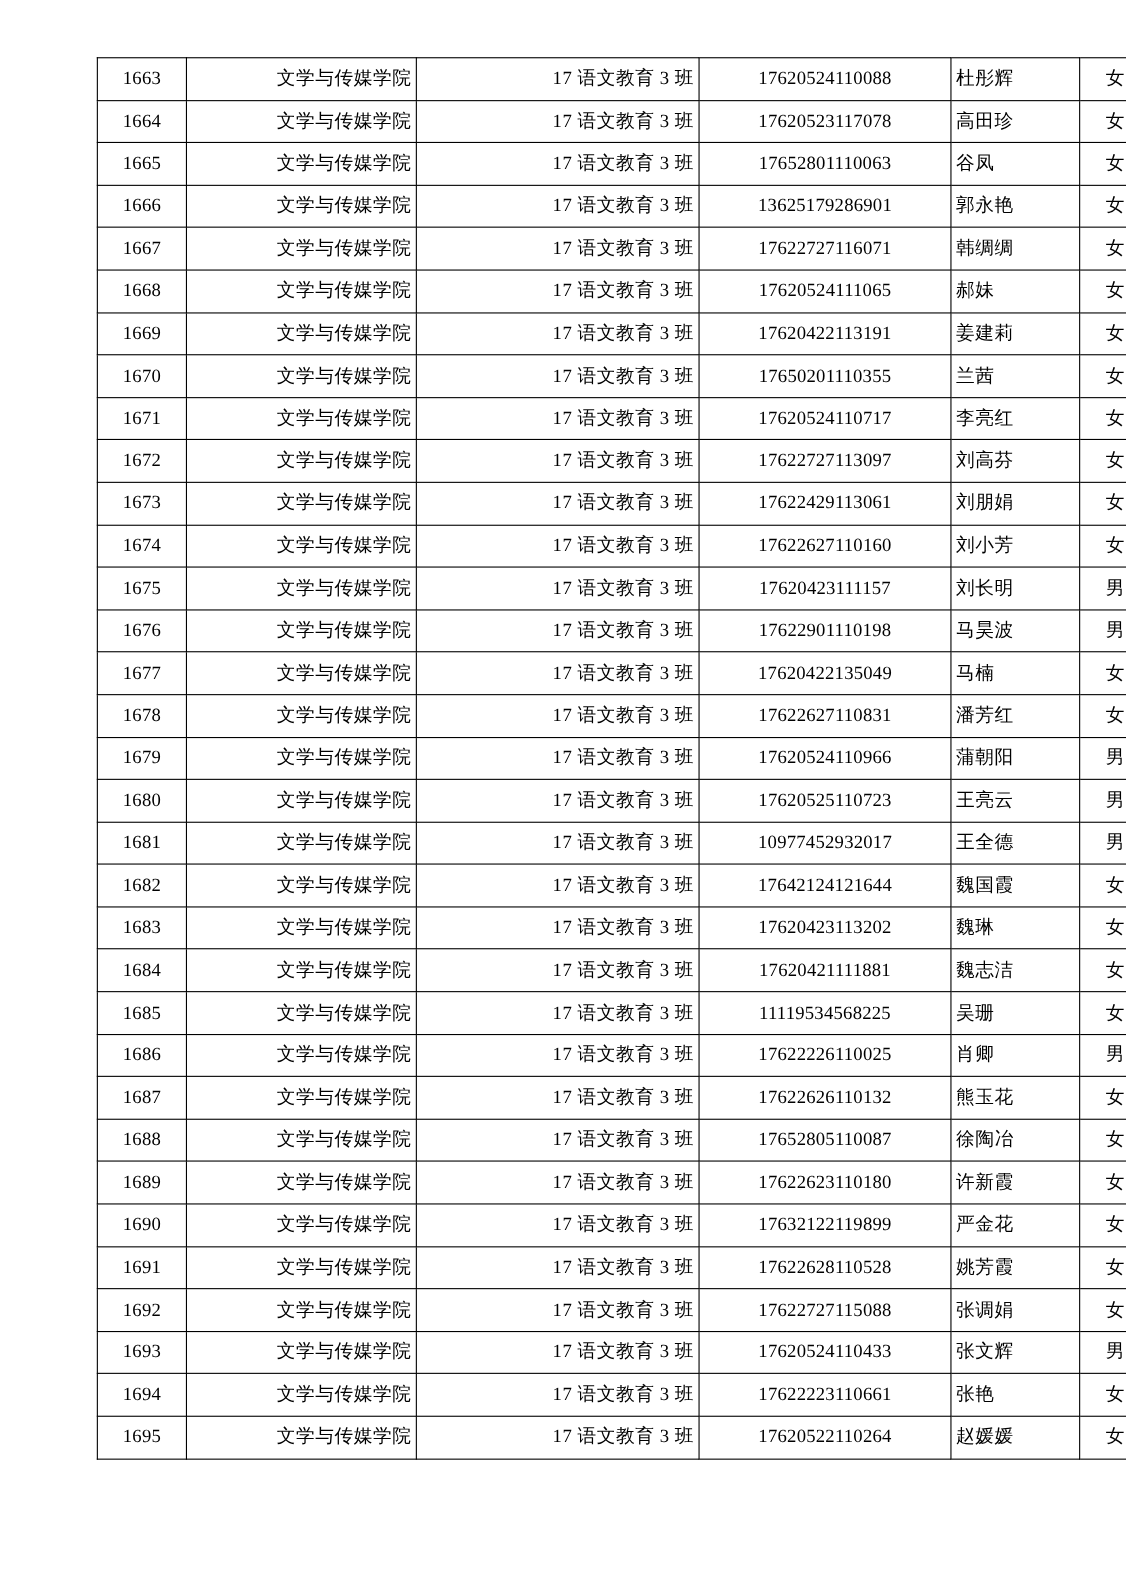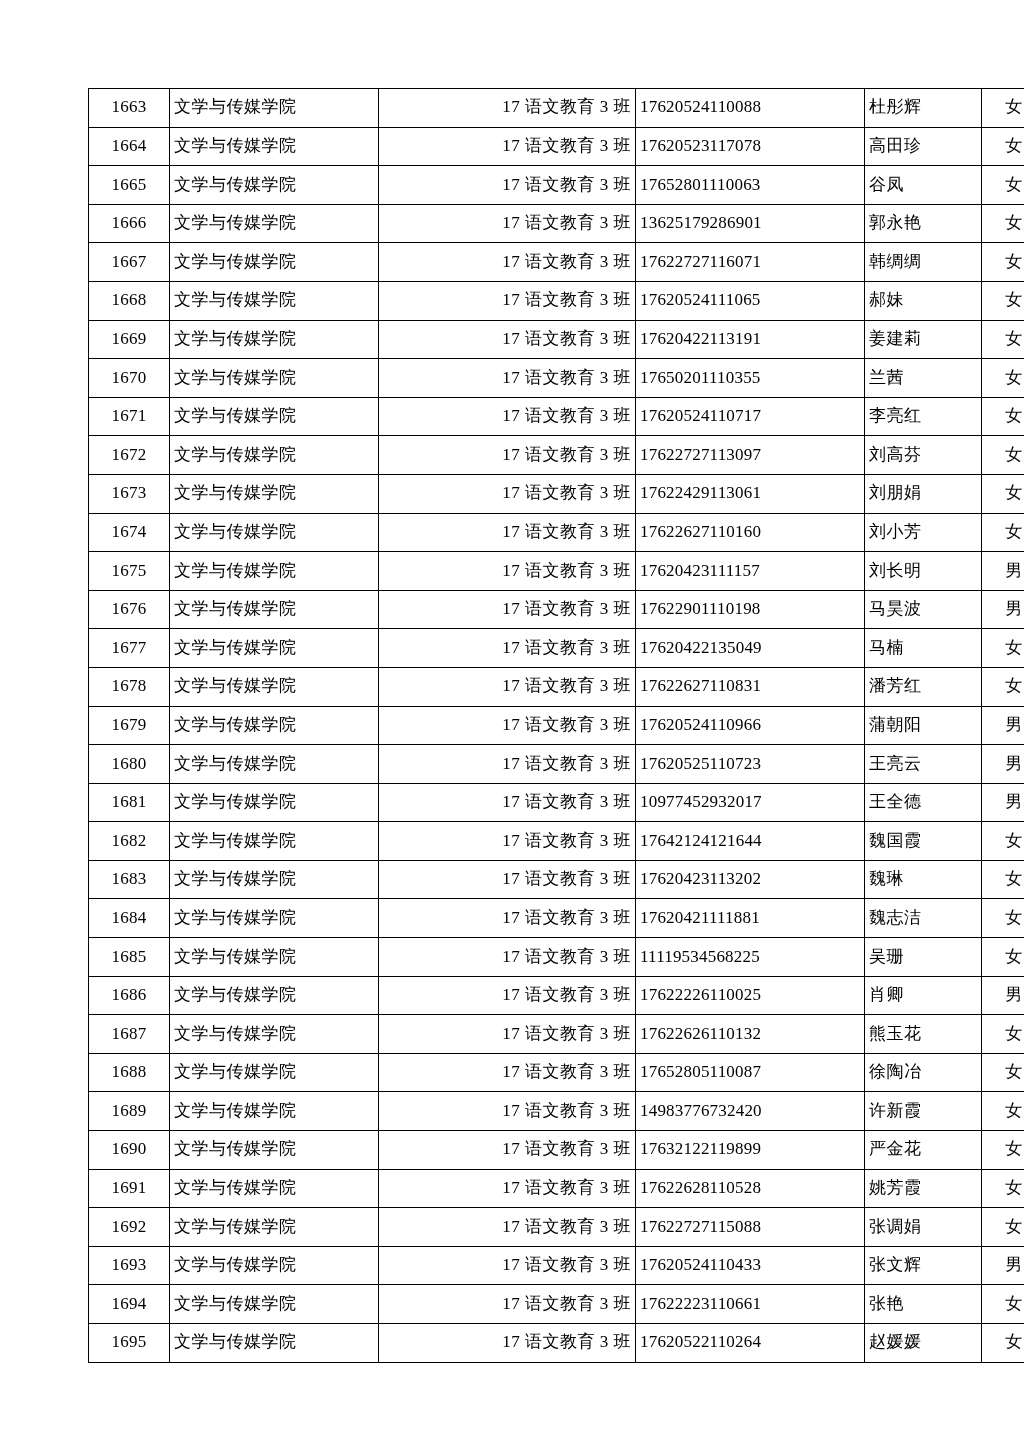"1663" .page { padding: 88px 88px 0 88px -> 52px 88px 0 88px }
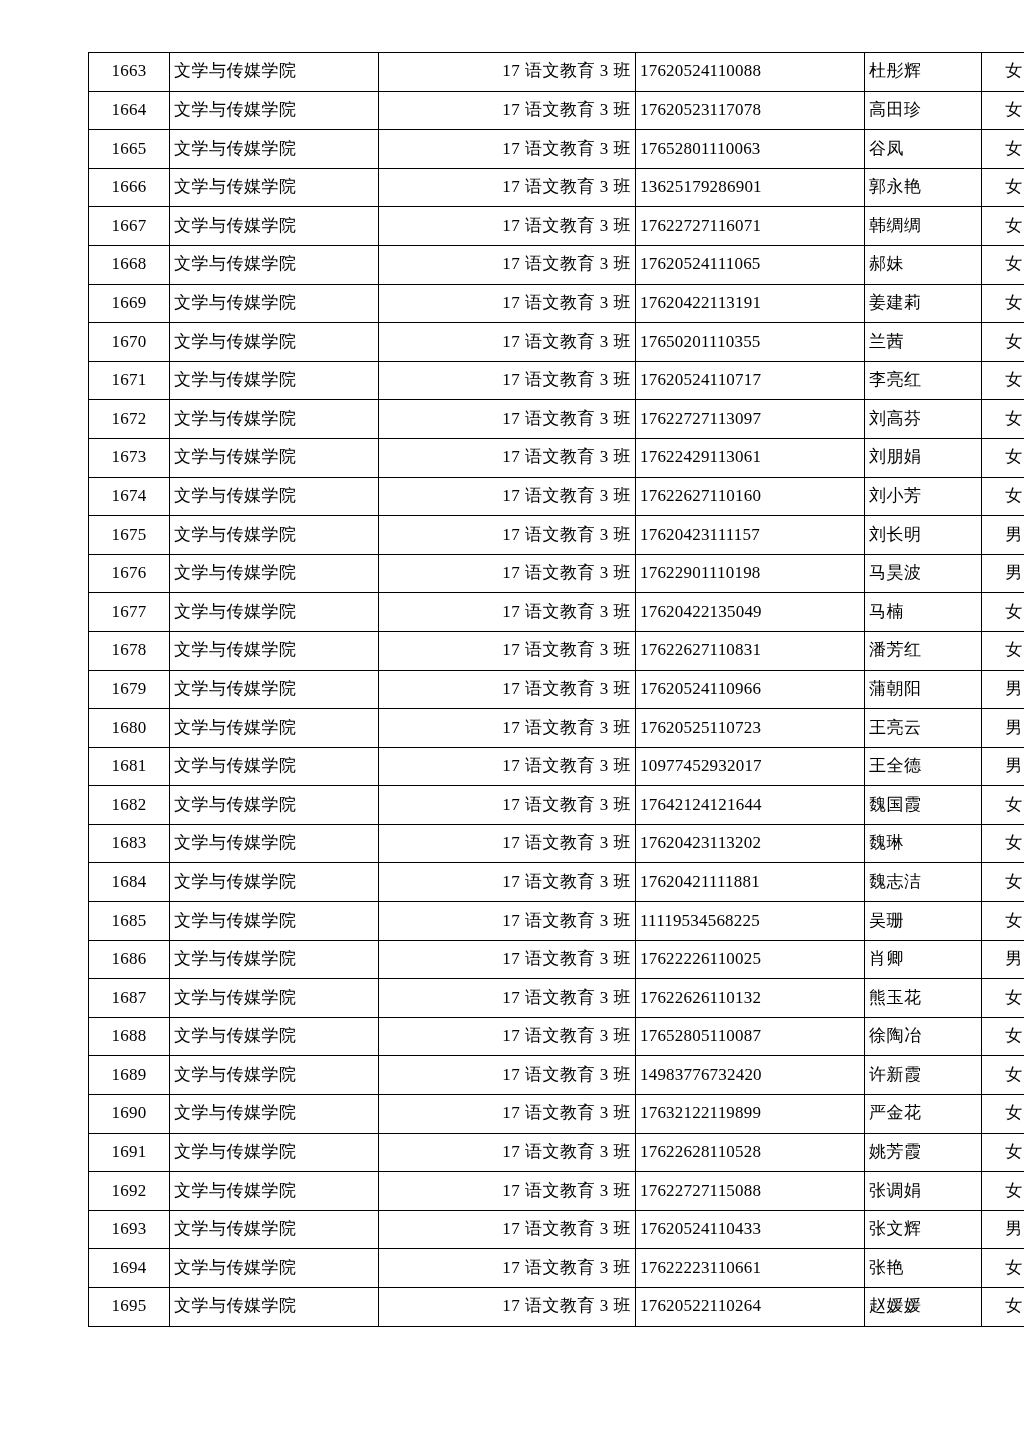"文学与传媒学院" td.c-college { text-align: left -> right }
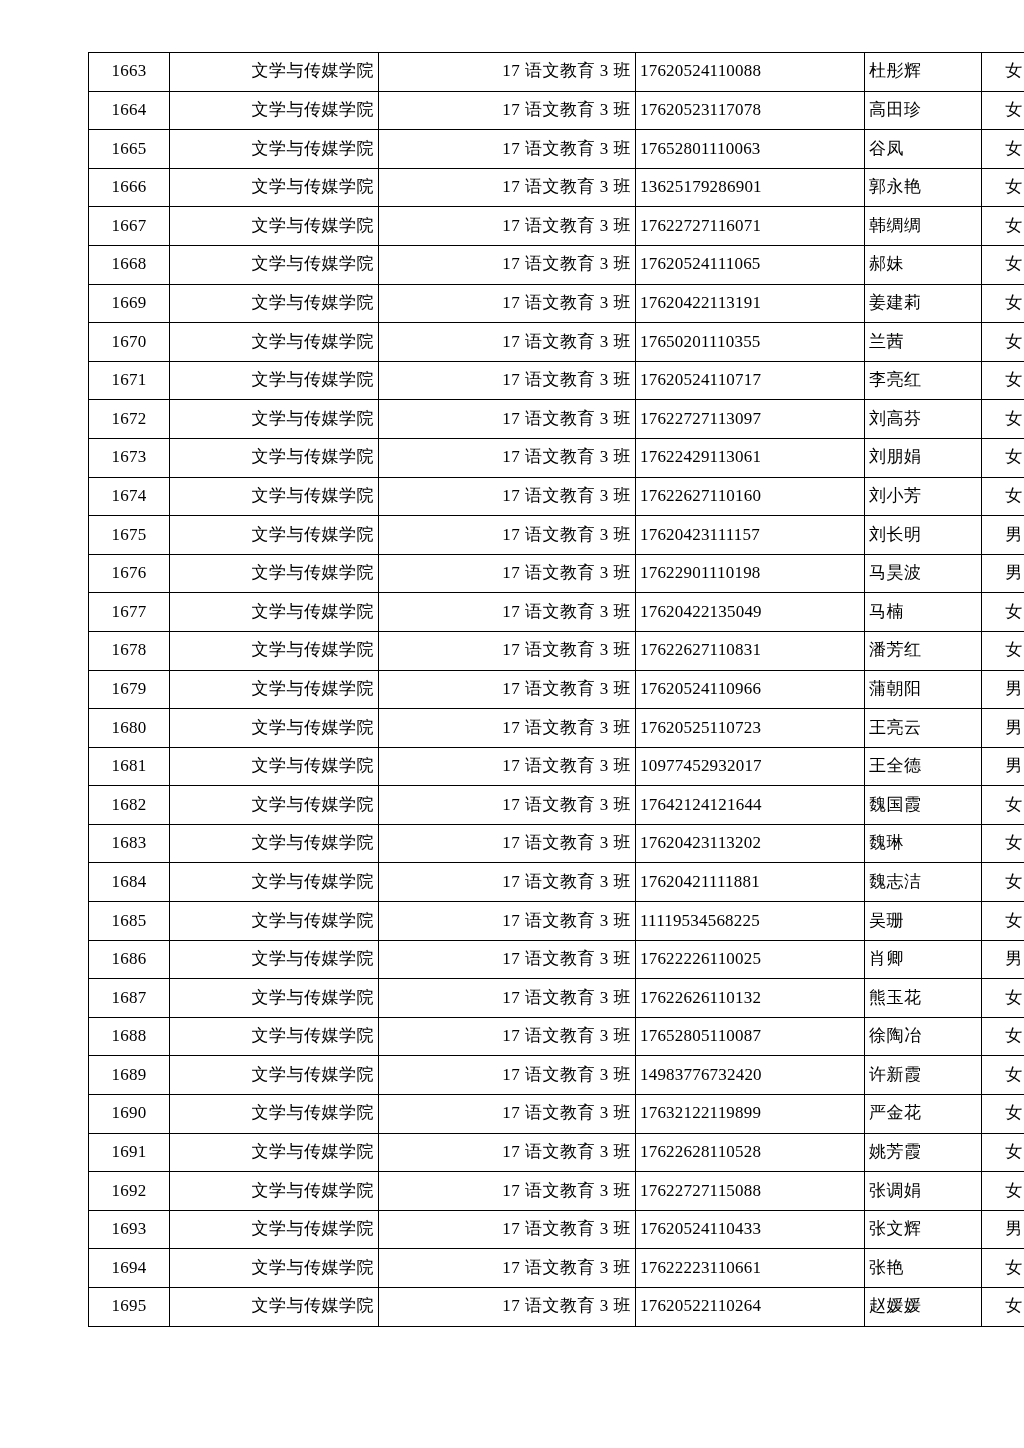"17620524110088" td.c-id { text-align: left -> center }
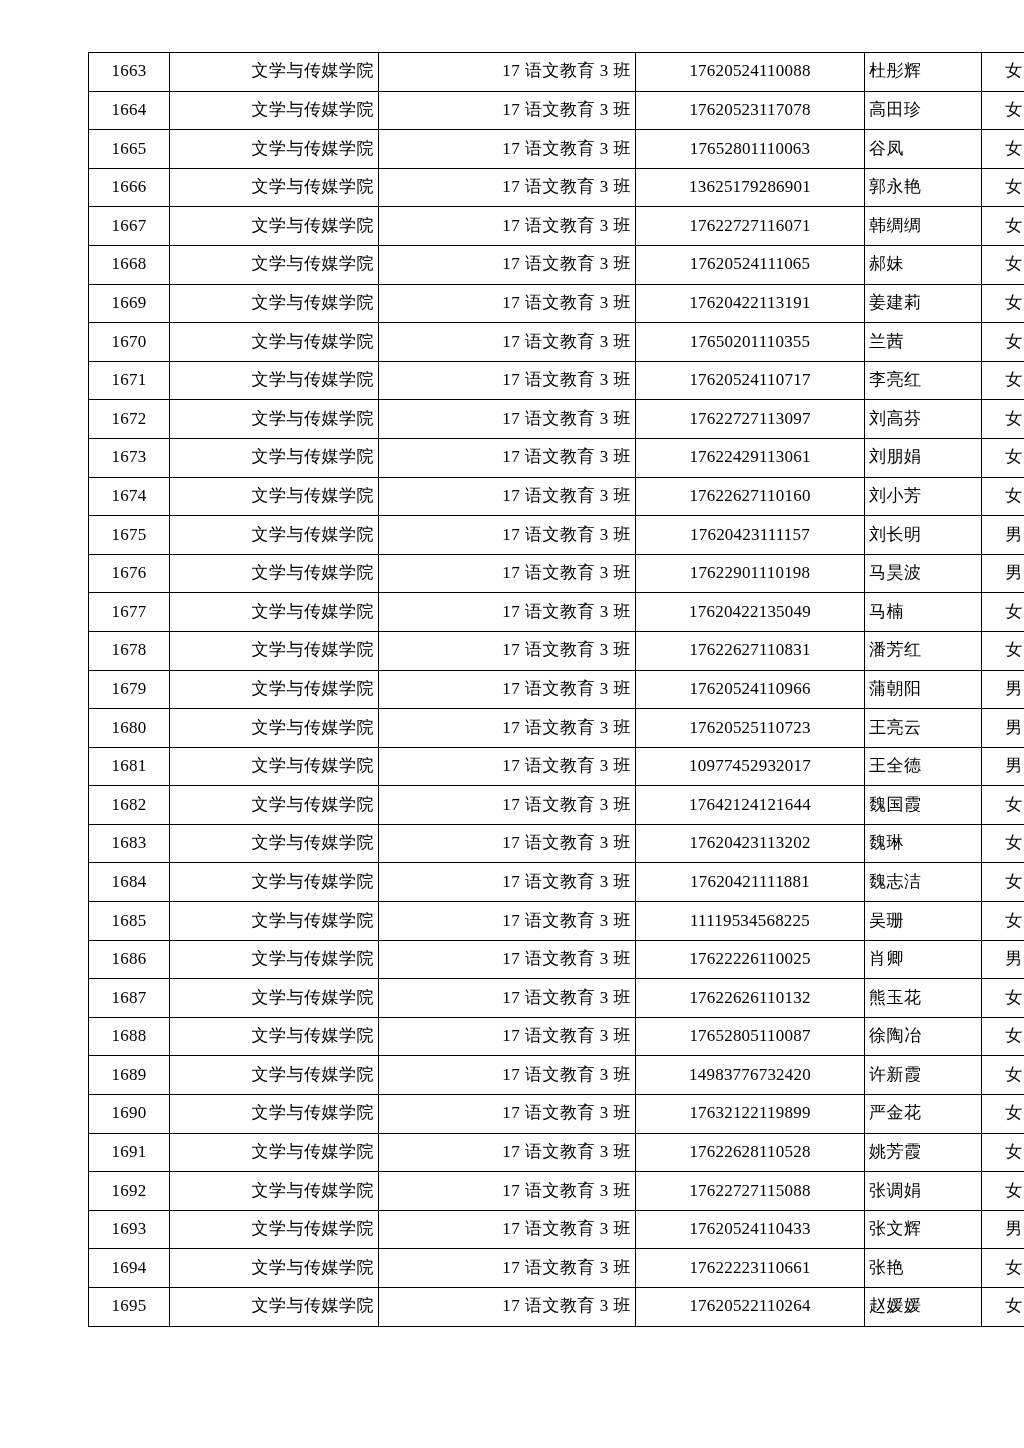"14983776732420" td.c-id { text: 14983776732420 -> 17622623110180 }
